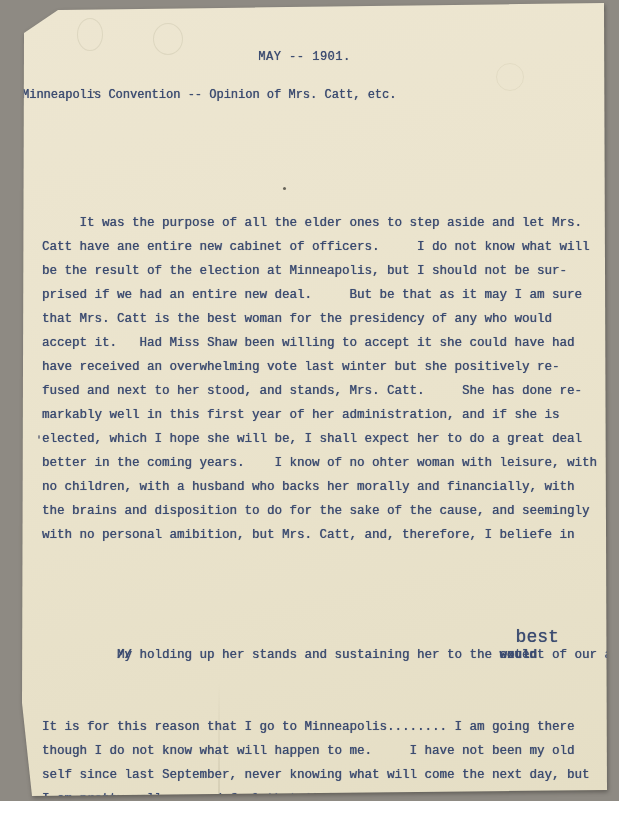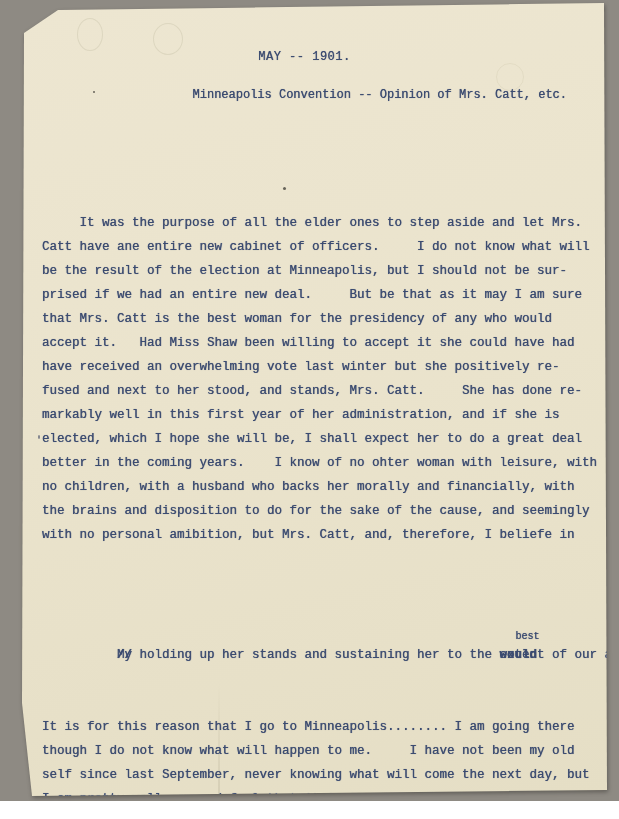"Minneapolis Convention -- Opinion of" .doc-subtitle { text-align: right -> left }
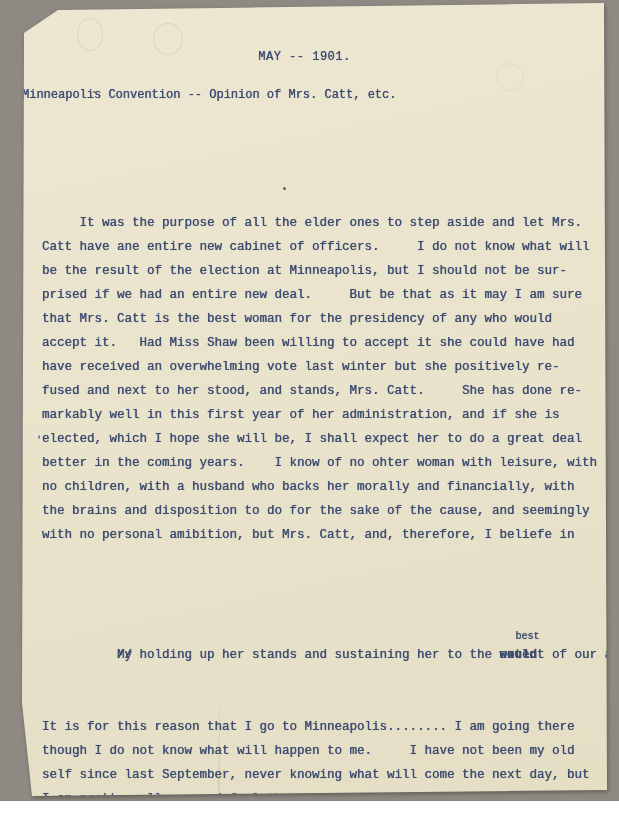"best" .inserted { font-size: 10px -> 18px }
